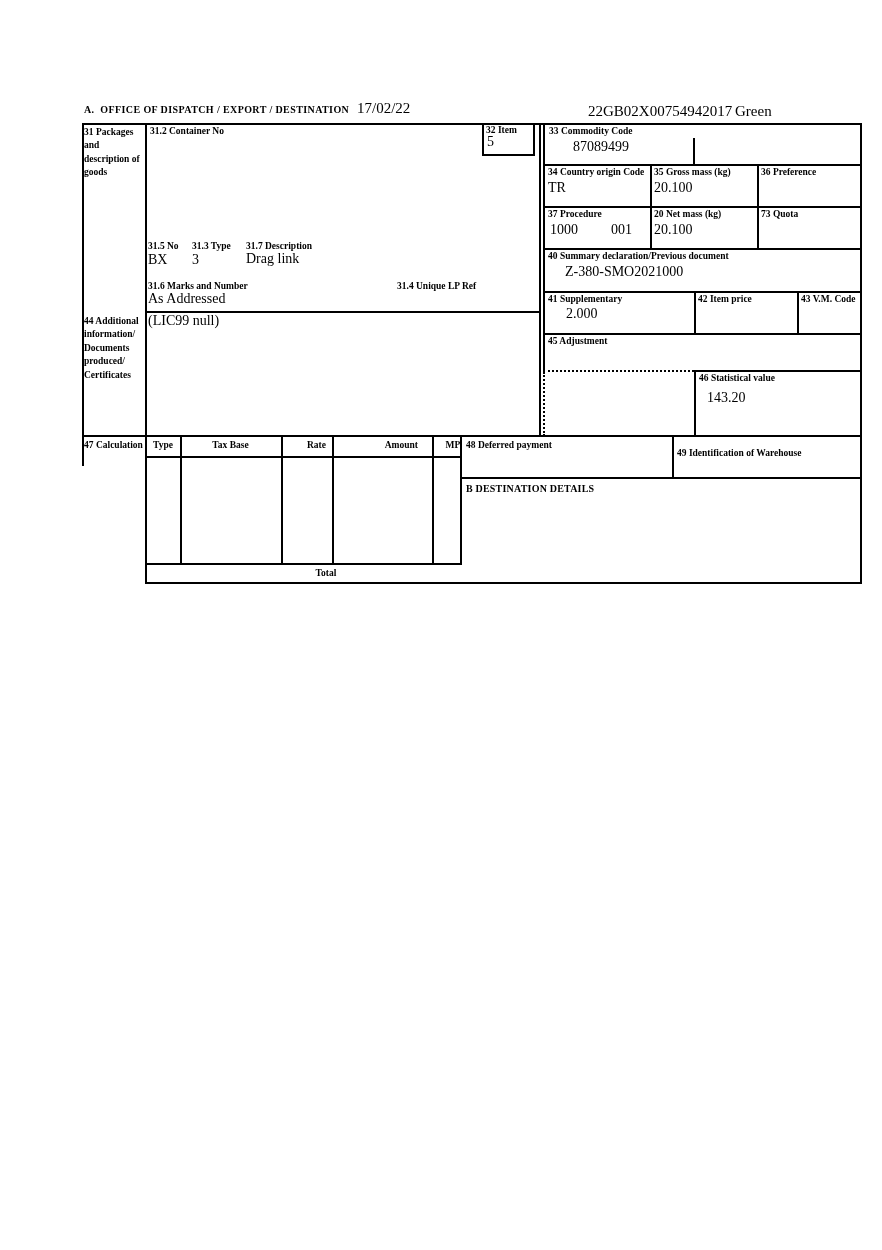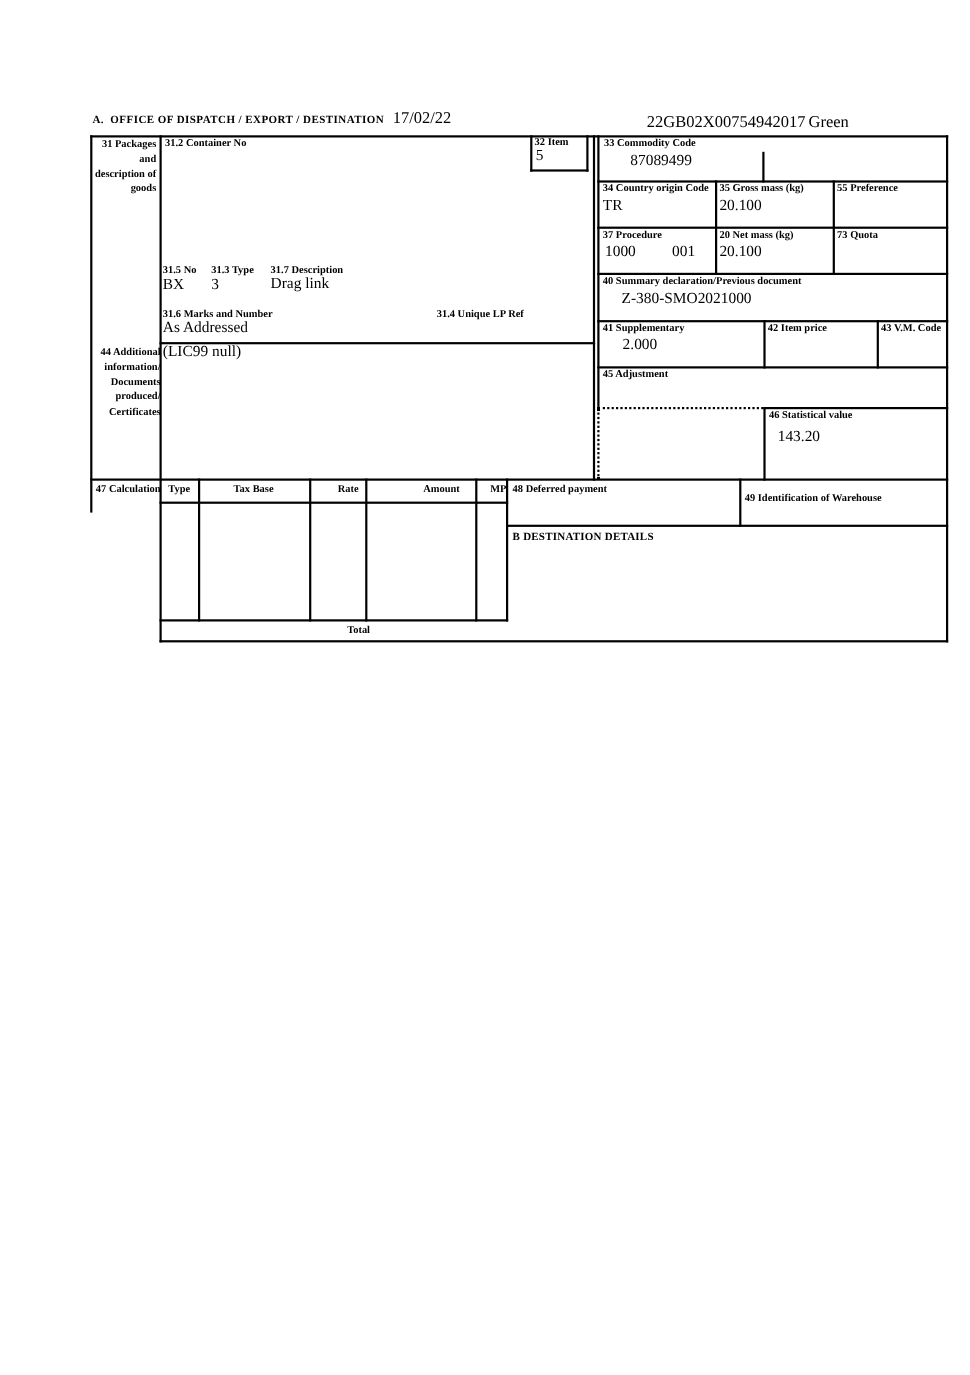"31 Packages and description of" .lb { text-align: right -> none }
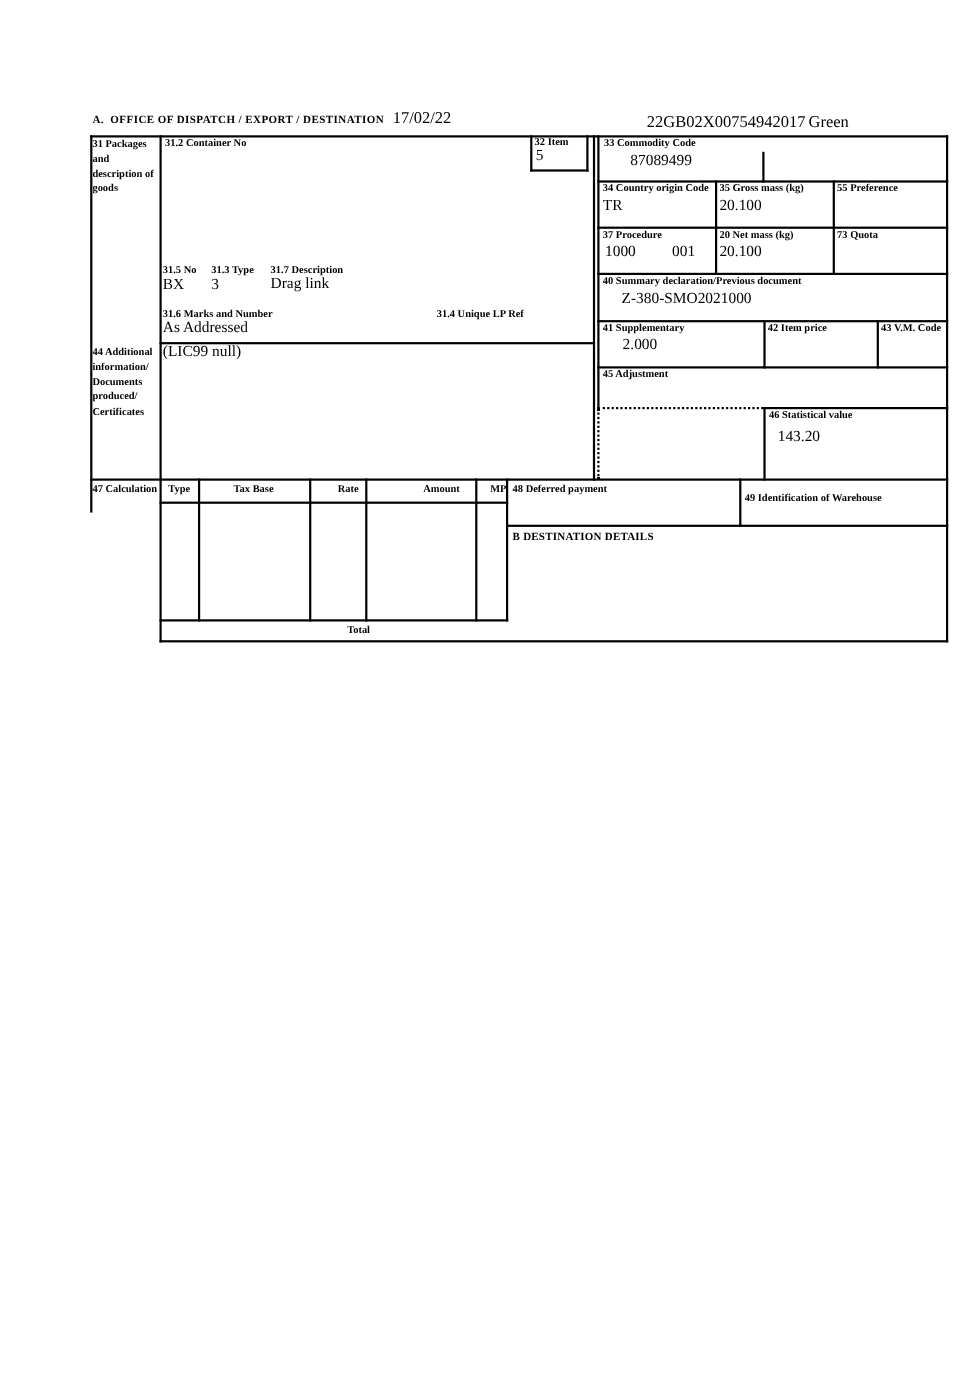"55 Preference" span.t { text: 55 -> 36 }
